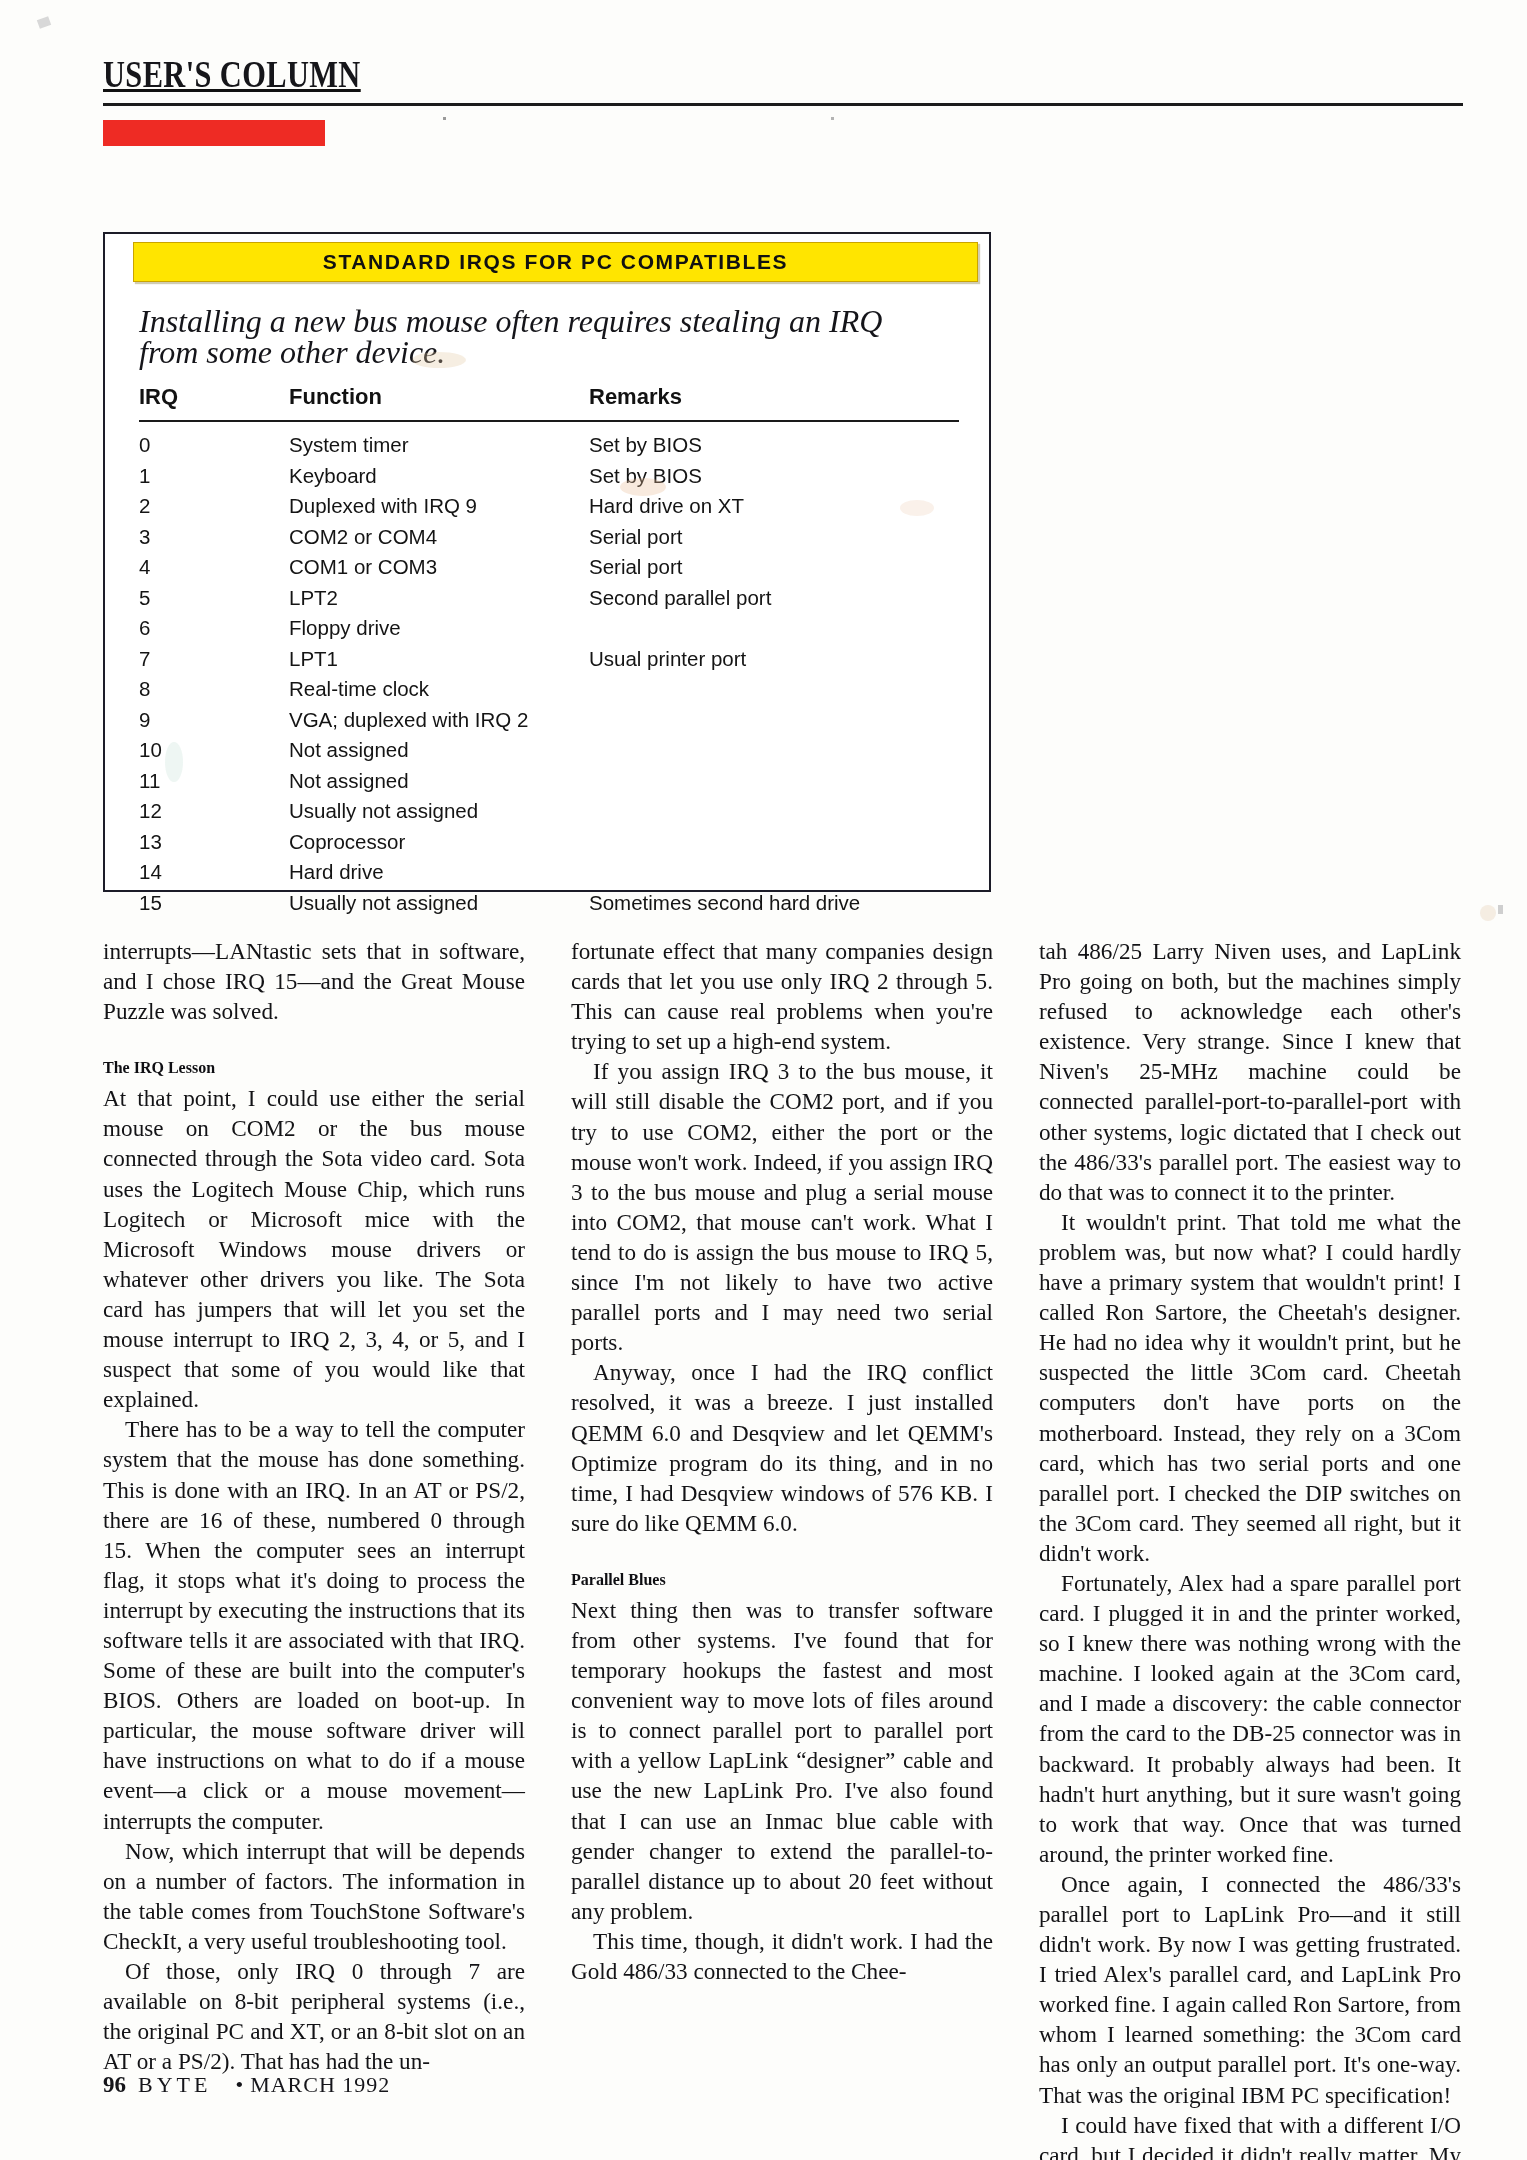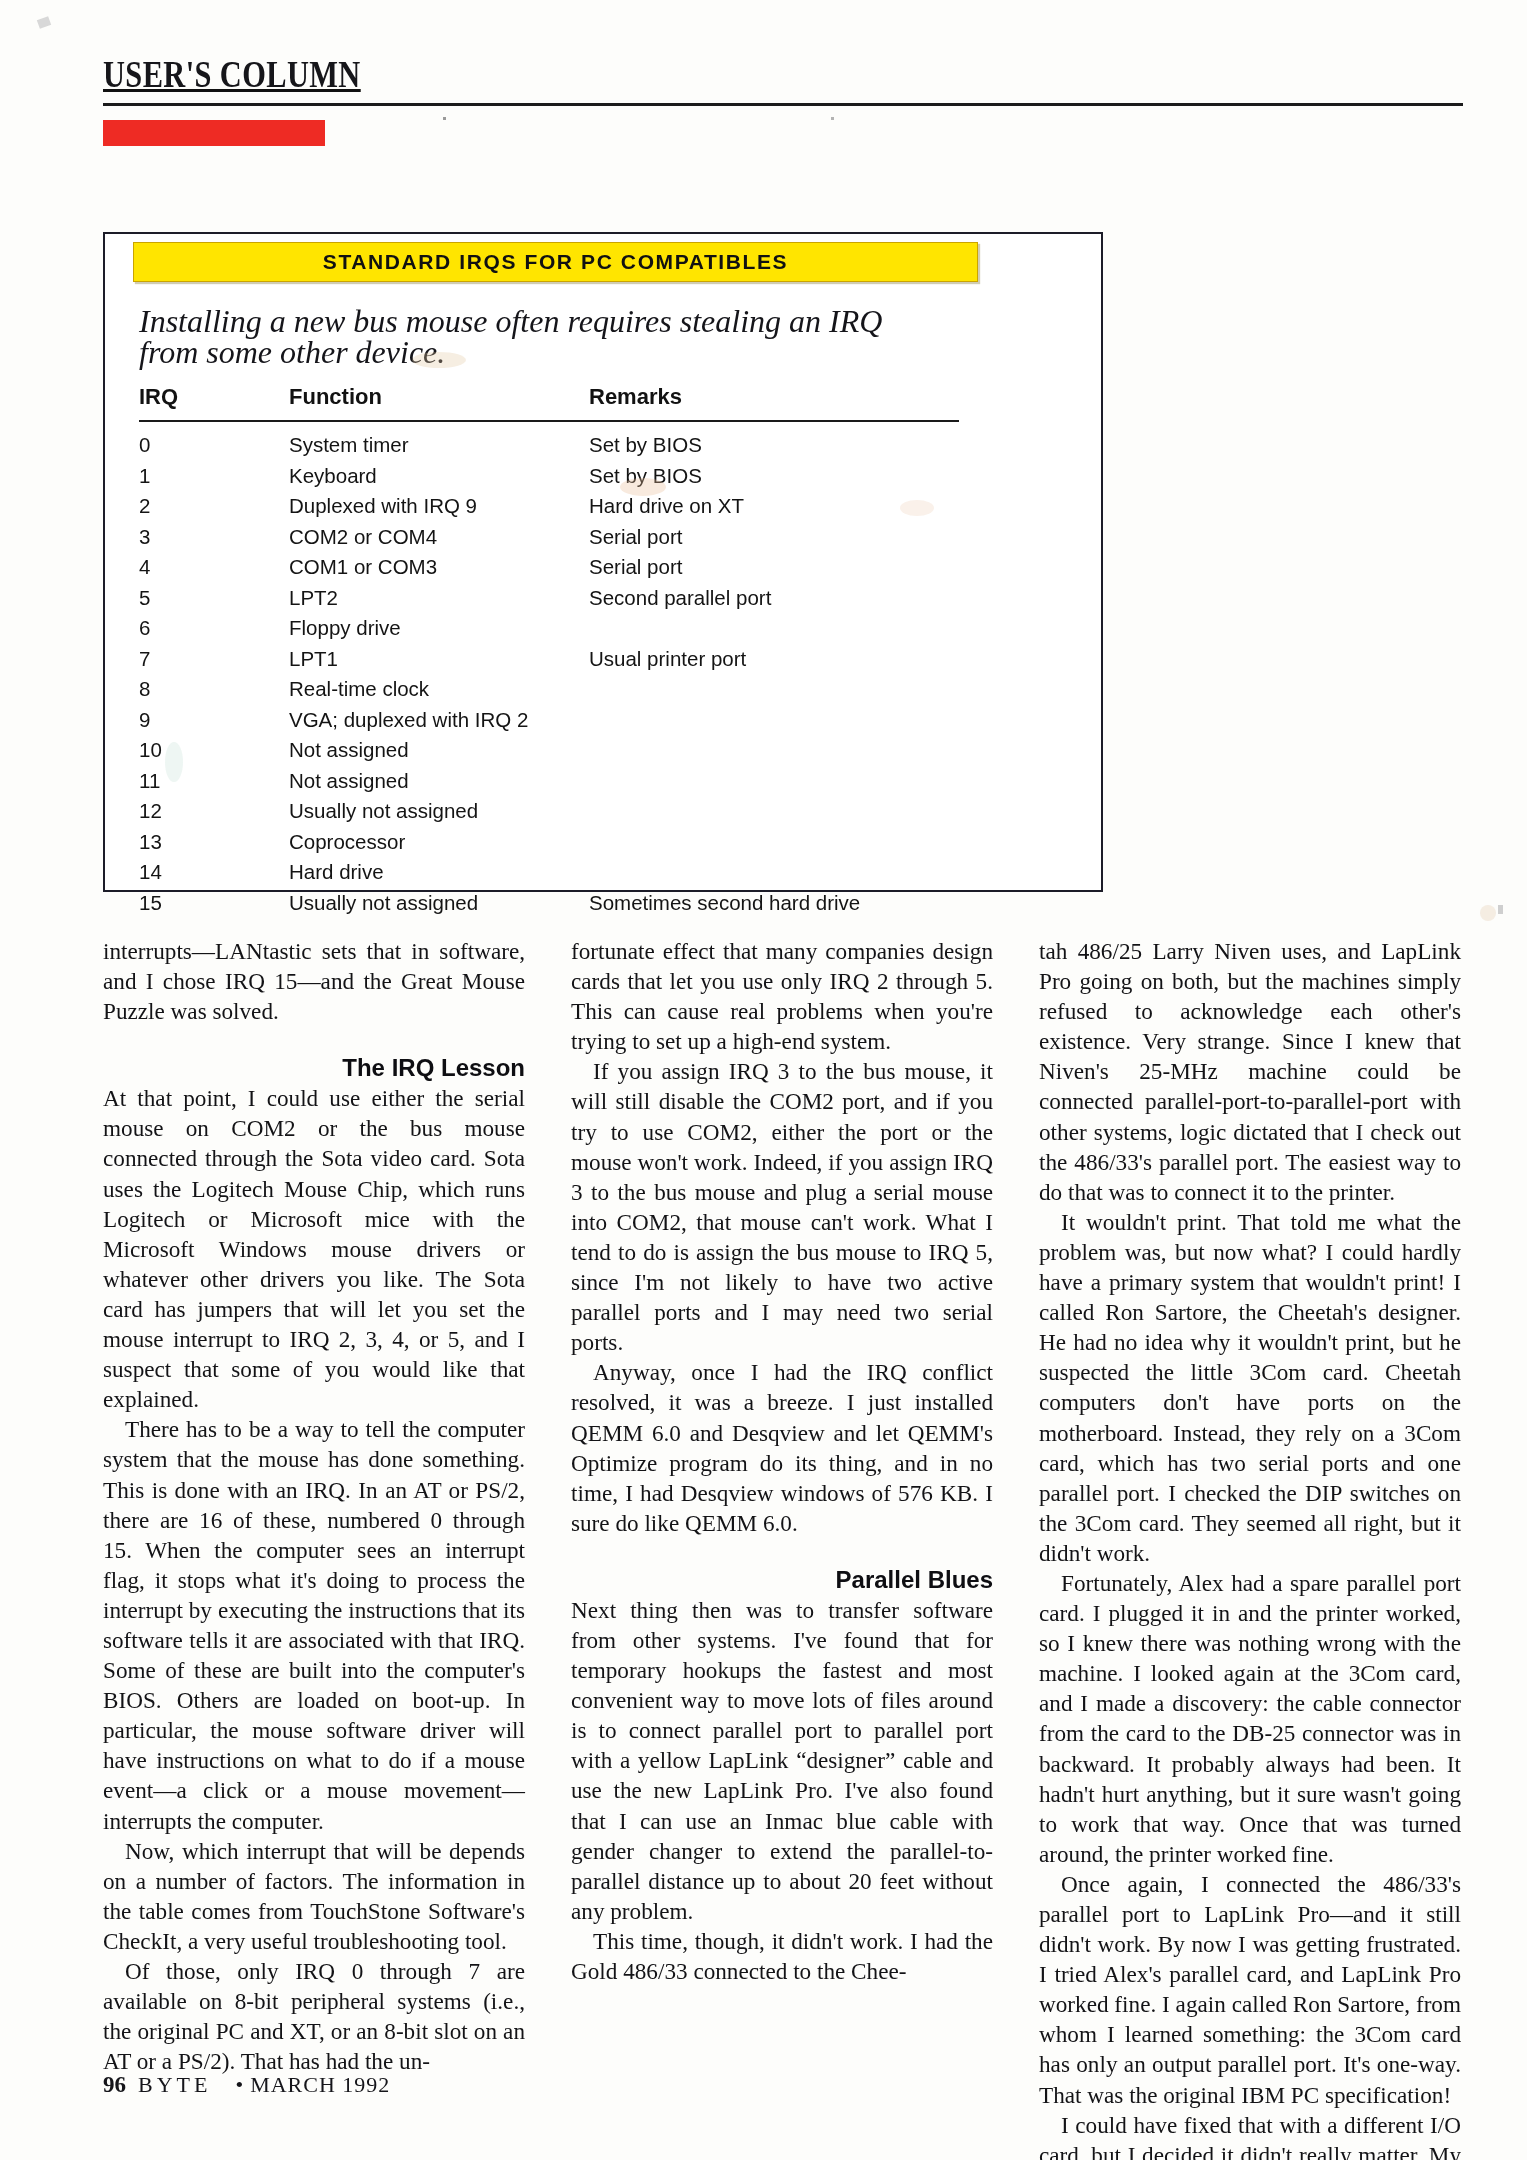"STANDARD IRQS FOR PC COMPATIBLES" .figure-box { width: 1000px -> 888px }
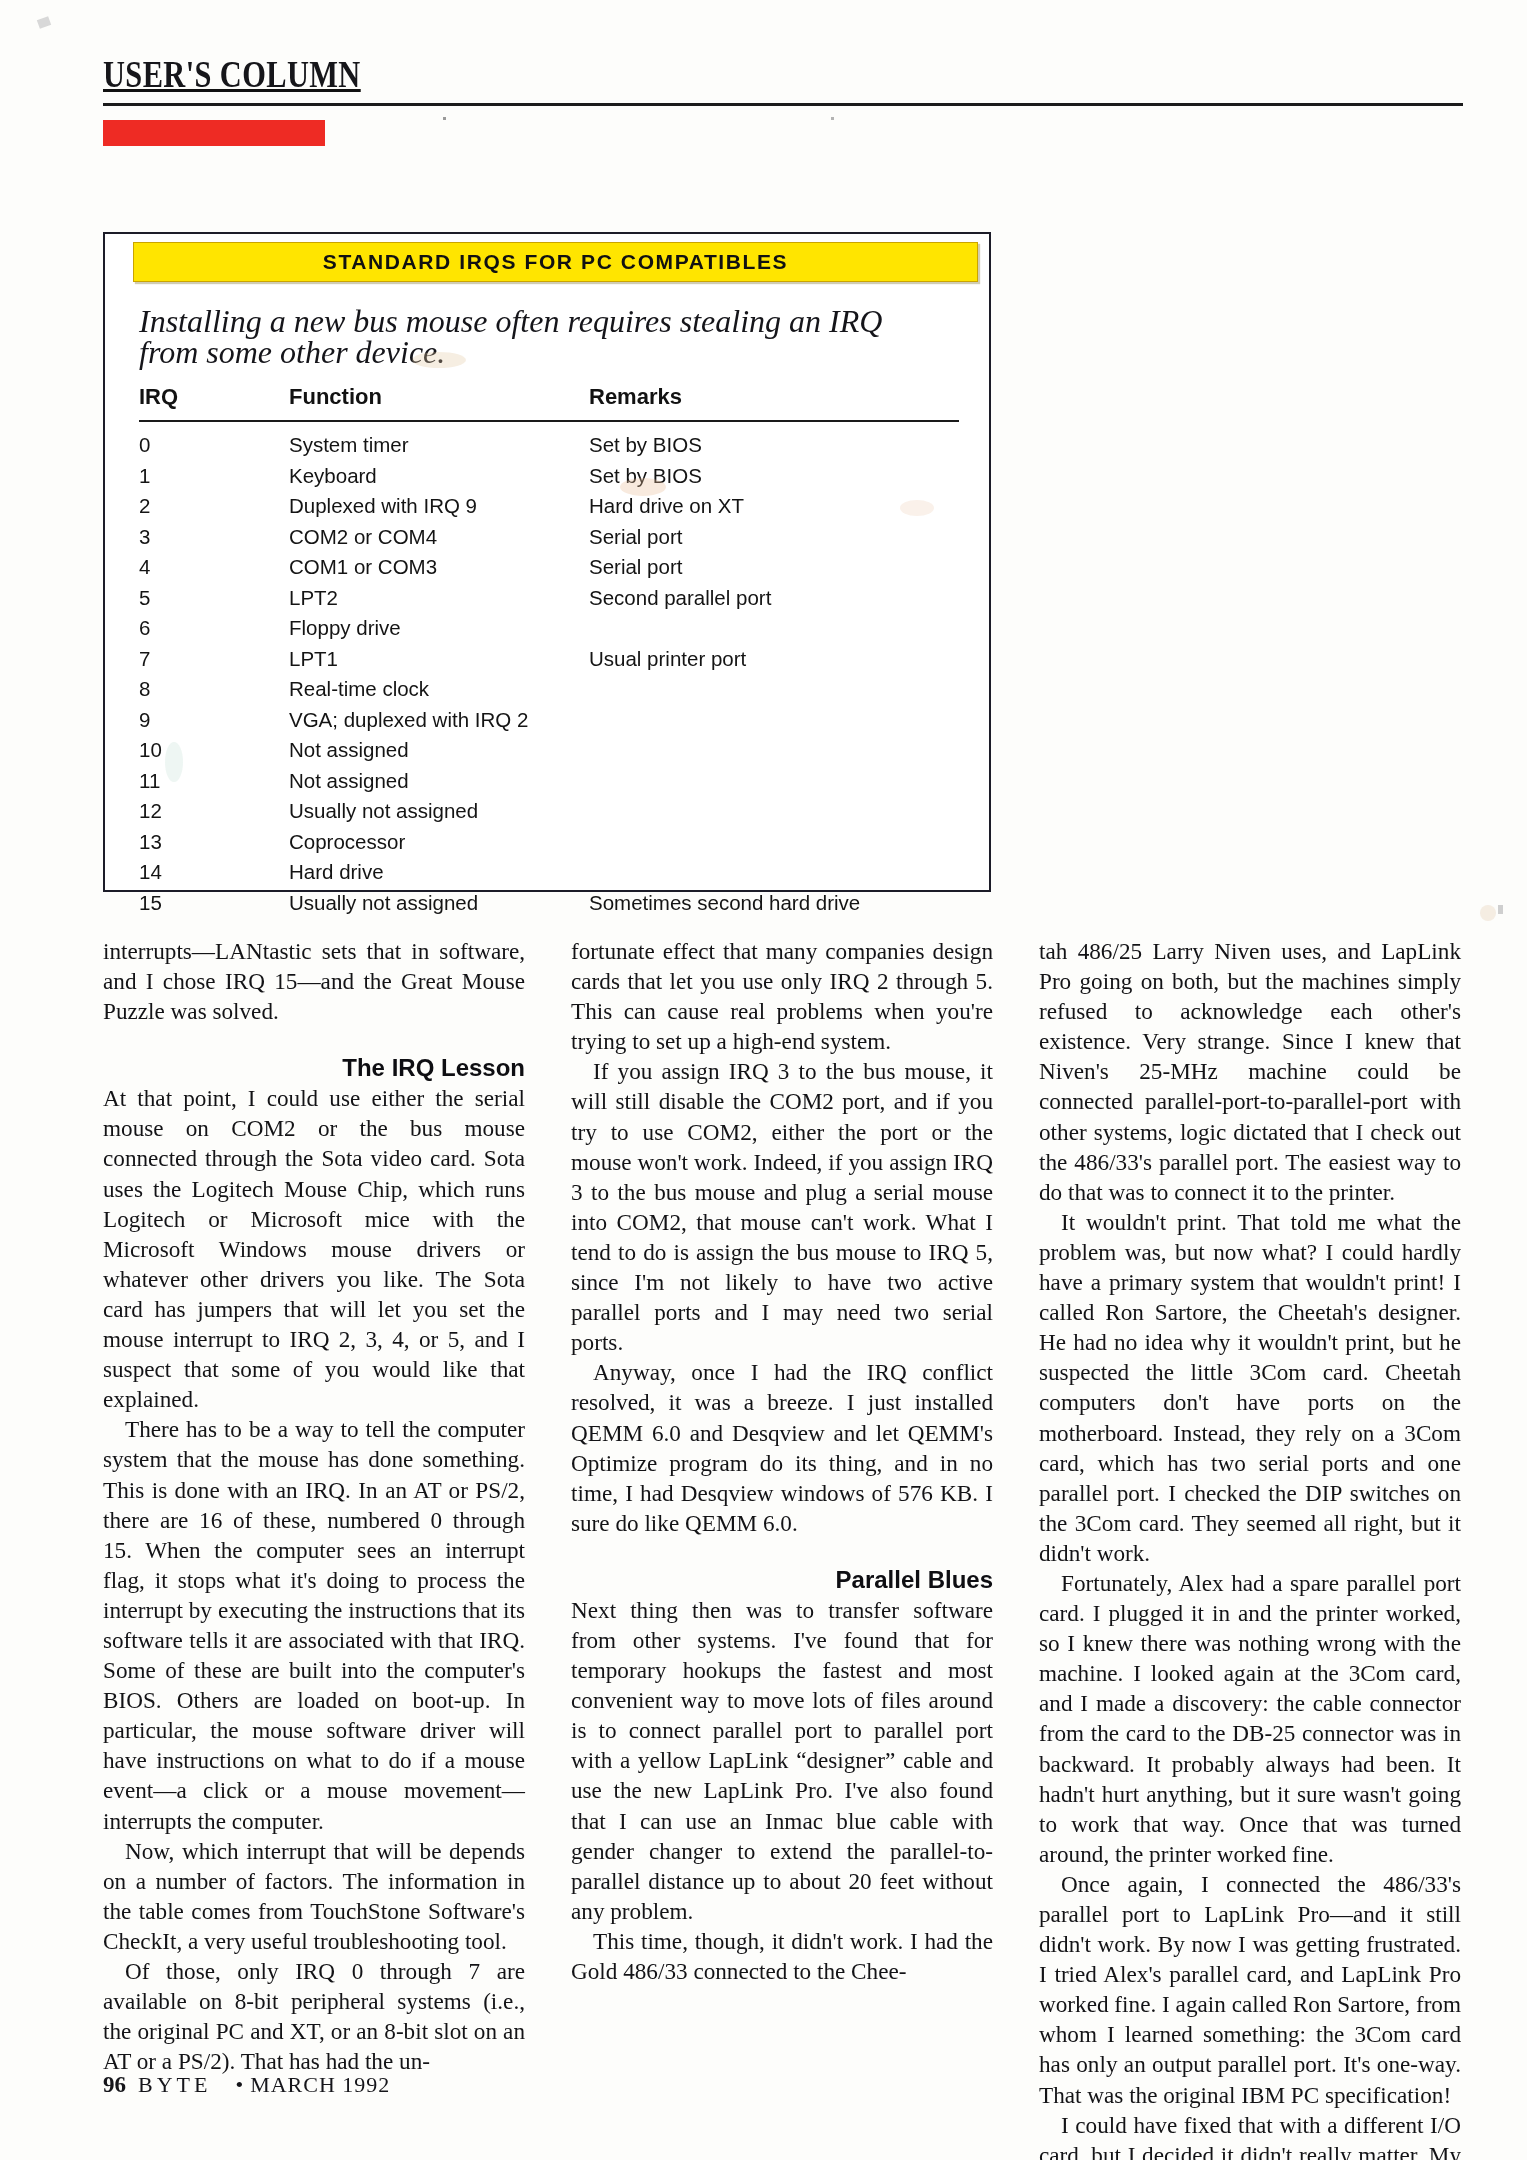"The IRQ Lesson" .col h3 { font-family: Liberation Sans, sans-serif -> Liberation Serif, serif; font-size: 24px -> 16px; text-align: right -> left }
